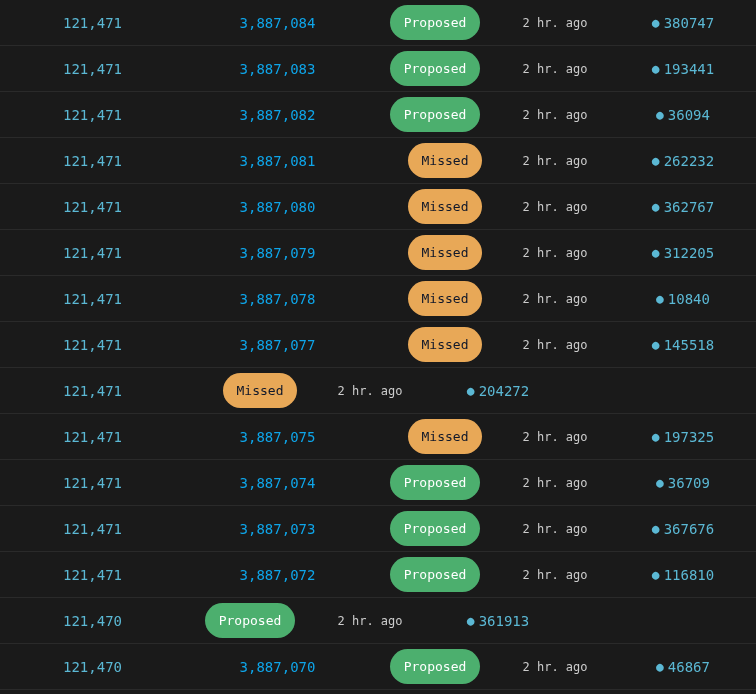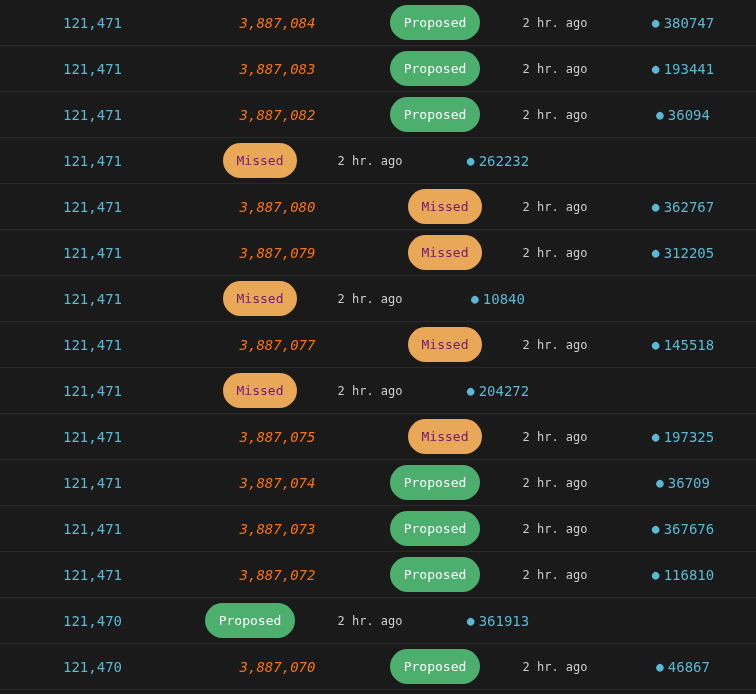"3,887,084" .col-slot { color: #f97316 -> #0ea5e9; font-style: italic -> none }
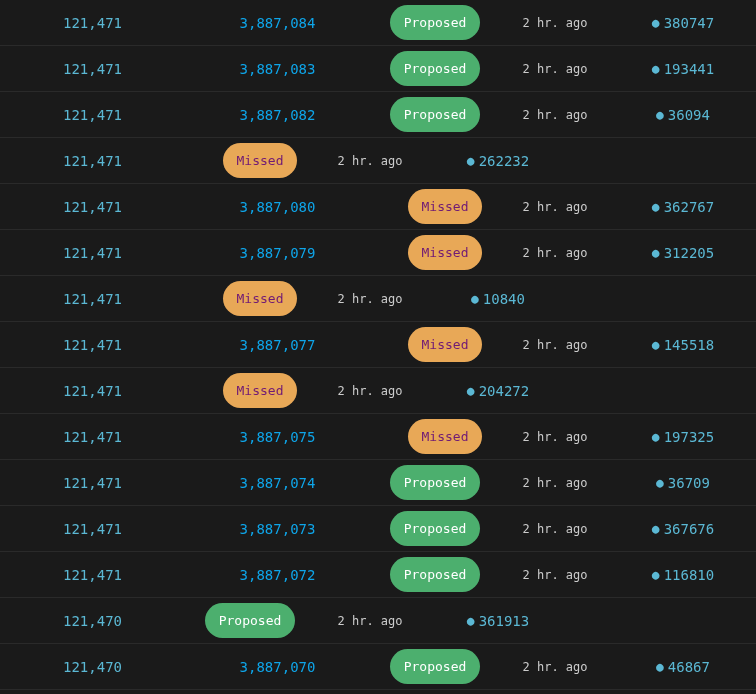"3,887,081" div.col-slot { html: none -> <div>3,887,081</div> }
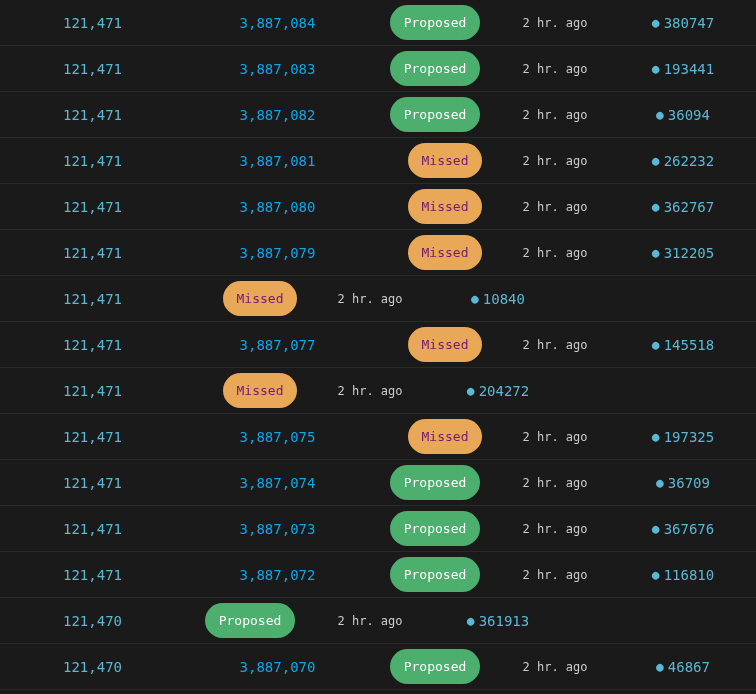"Missed" .badge-missed { color: #701a75 -> #0f172a }
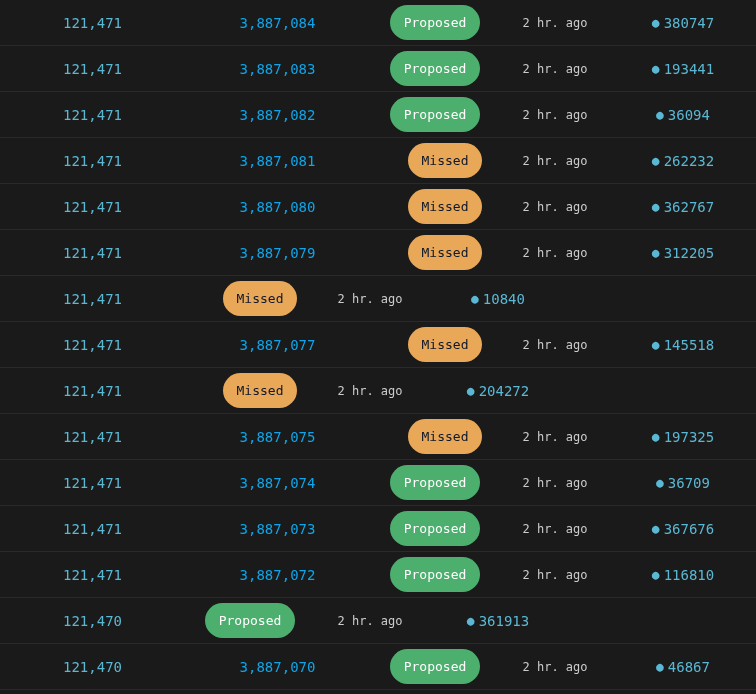"3,887,078" div.col-slot { html: none -> <div>3,887,078</div> }
